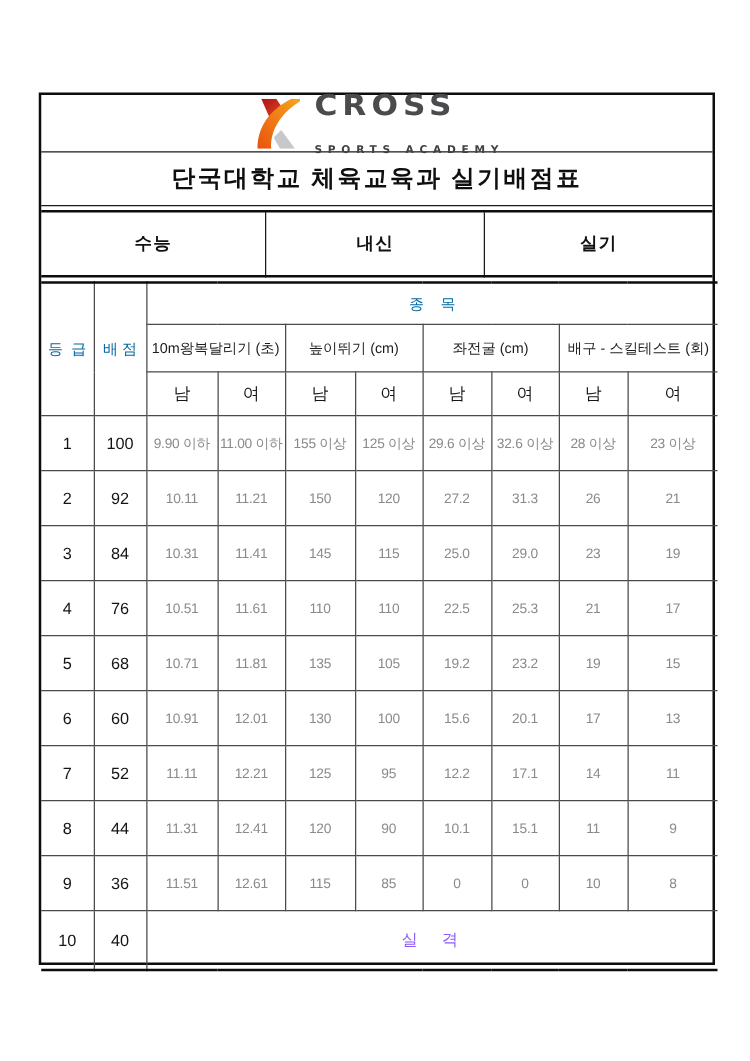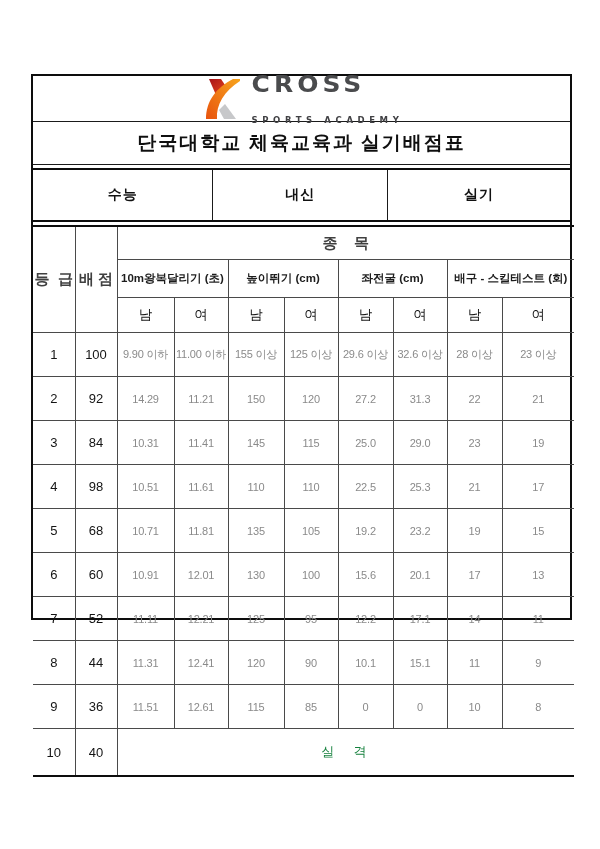"CROSS" .frame { height: 546px -> 698px }
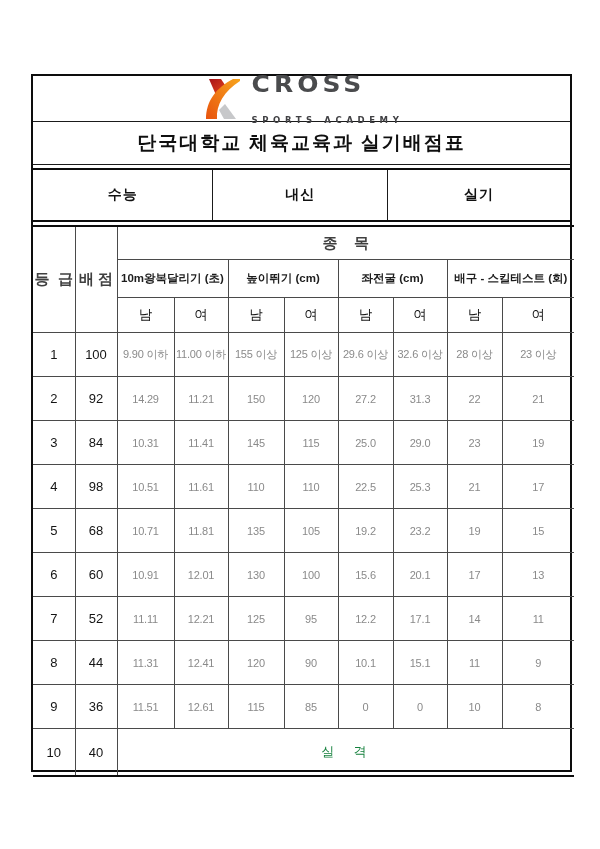"종 목" .main-table tr.h1 td { color: #404040 -> #0369a1; font-size: 15px -> 12px; font-weight: bold -> none }
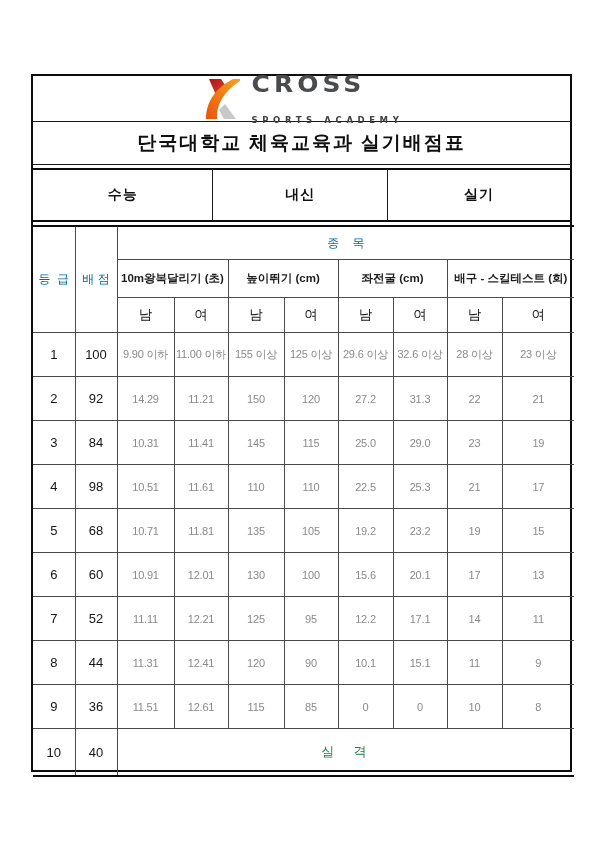"10m왕복달리기 (초)" .main-table tr.h2 td { font-weight: bold -> none }
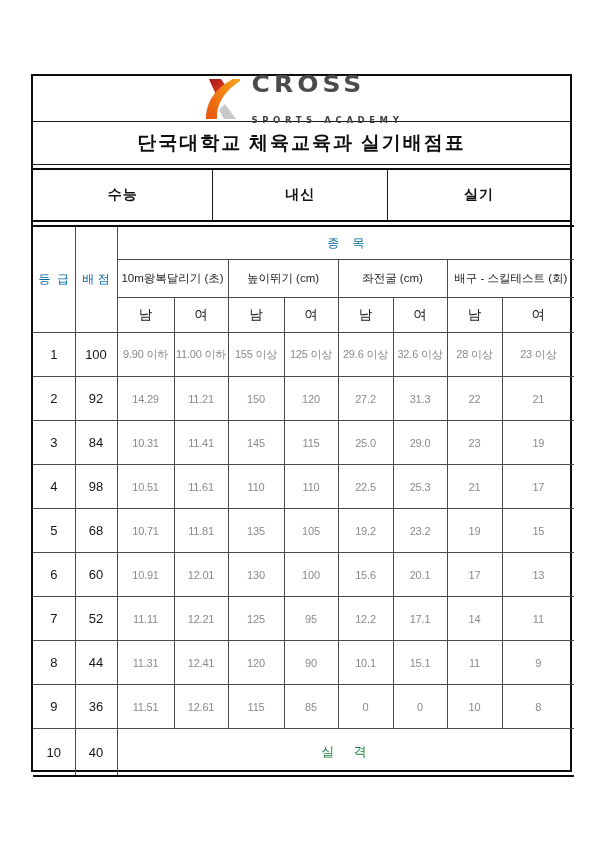"14.29" td.val { text: 14.29 -> 10.11 }
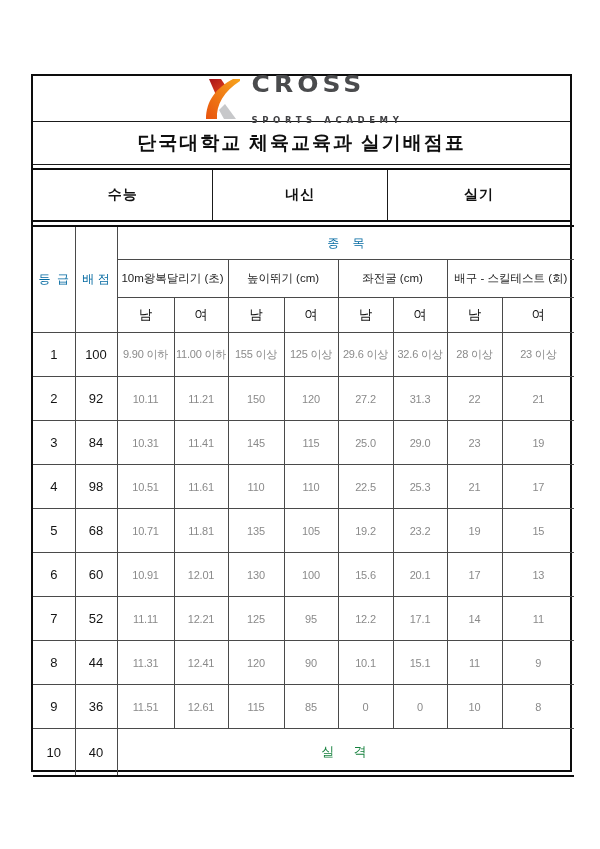"22" td.val { text: 22 -> 26 }
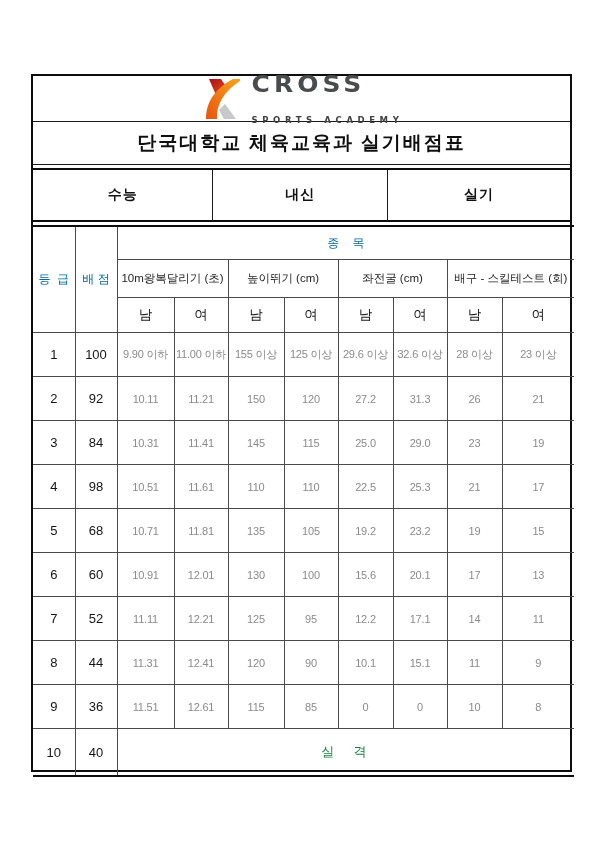"98" td.gp { text: 98 -> 76 }
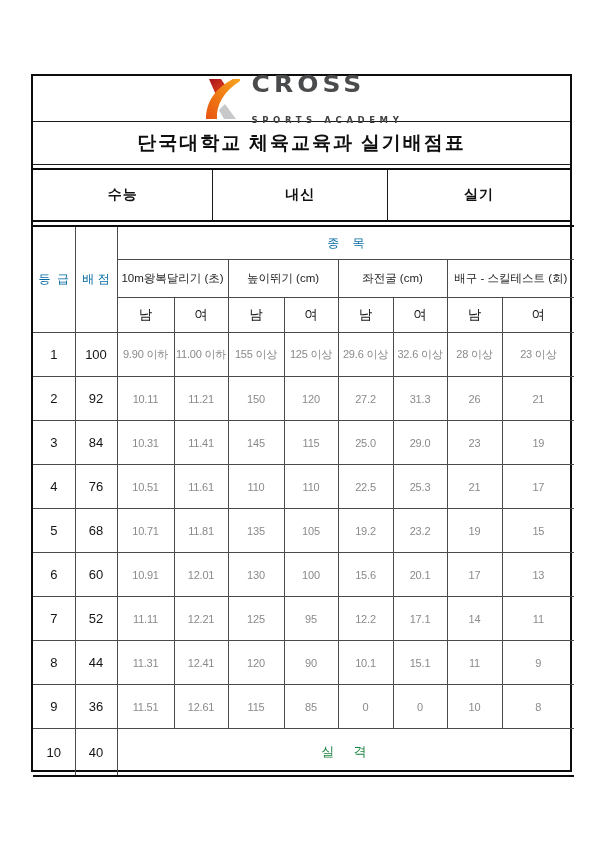"실 격" .main-table td.fail { color: #15803d -> #8b5cf6 }
